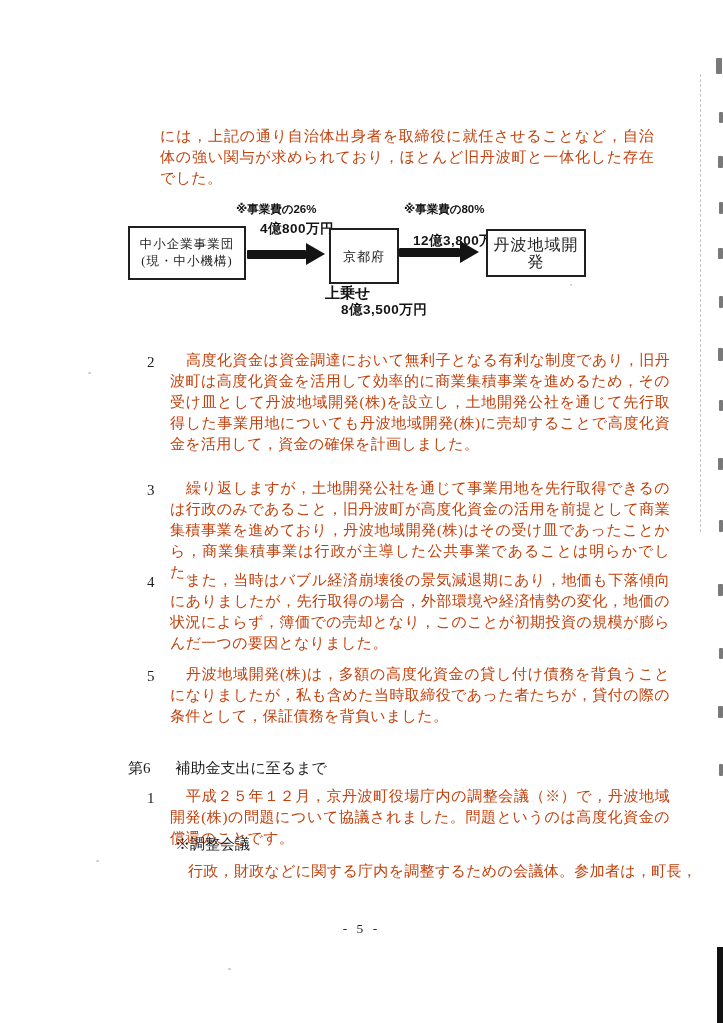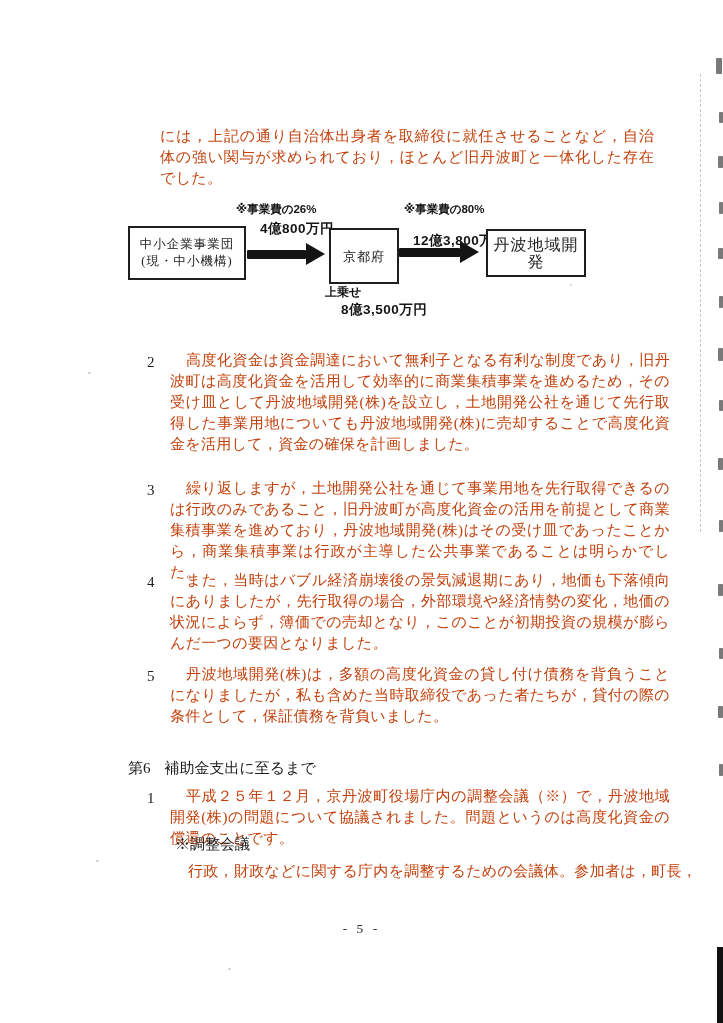"上乗せ" div.dg-label { font-size: 12px -> 15px }
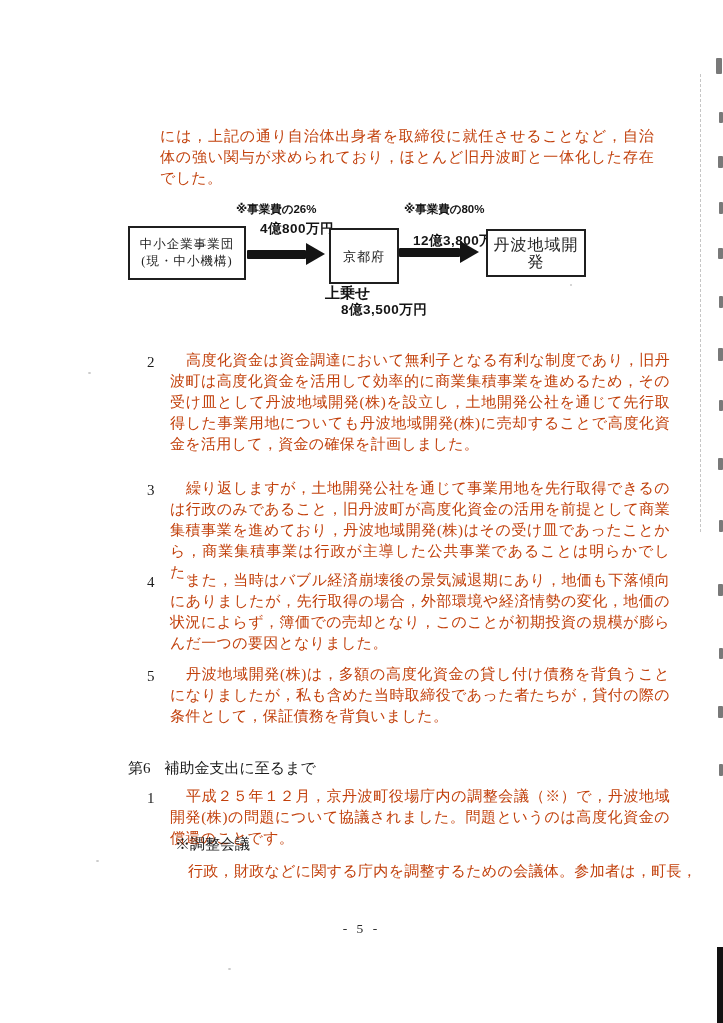"補助金支出に至るまで" .sec-head .ttl { margin-left: 14px -> 25px }
